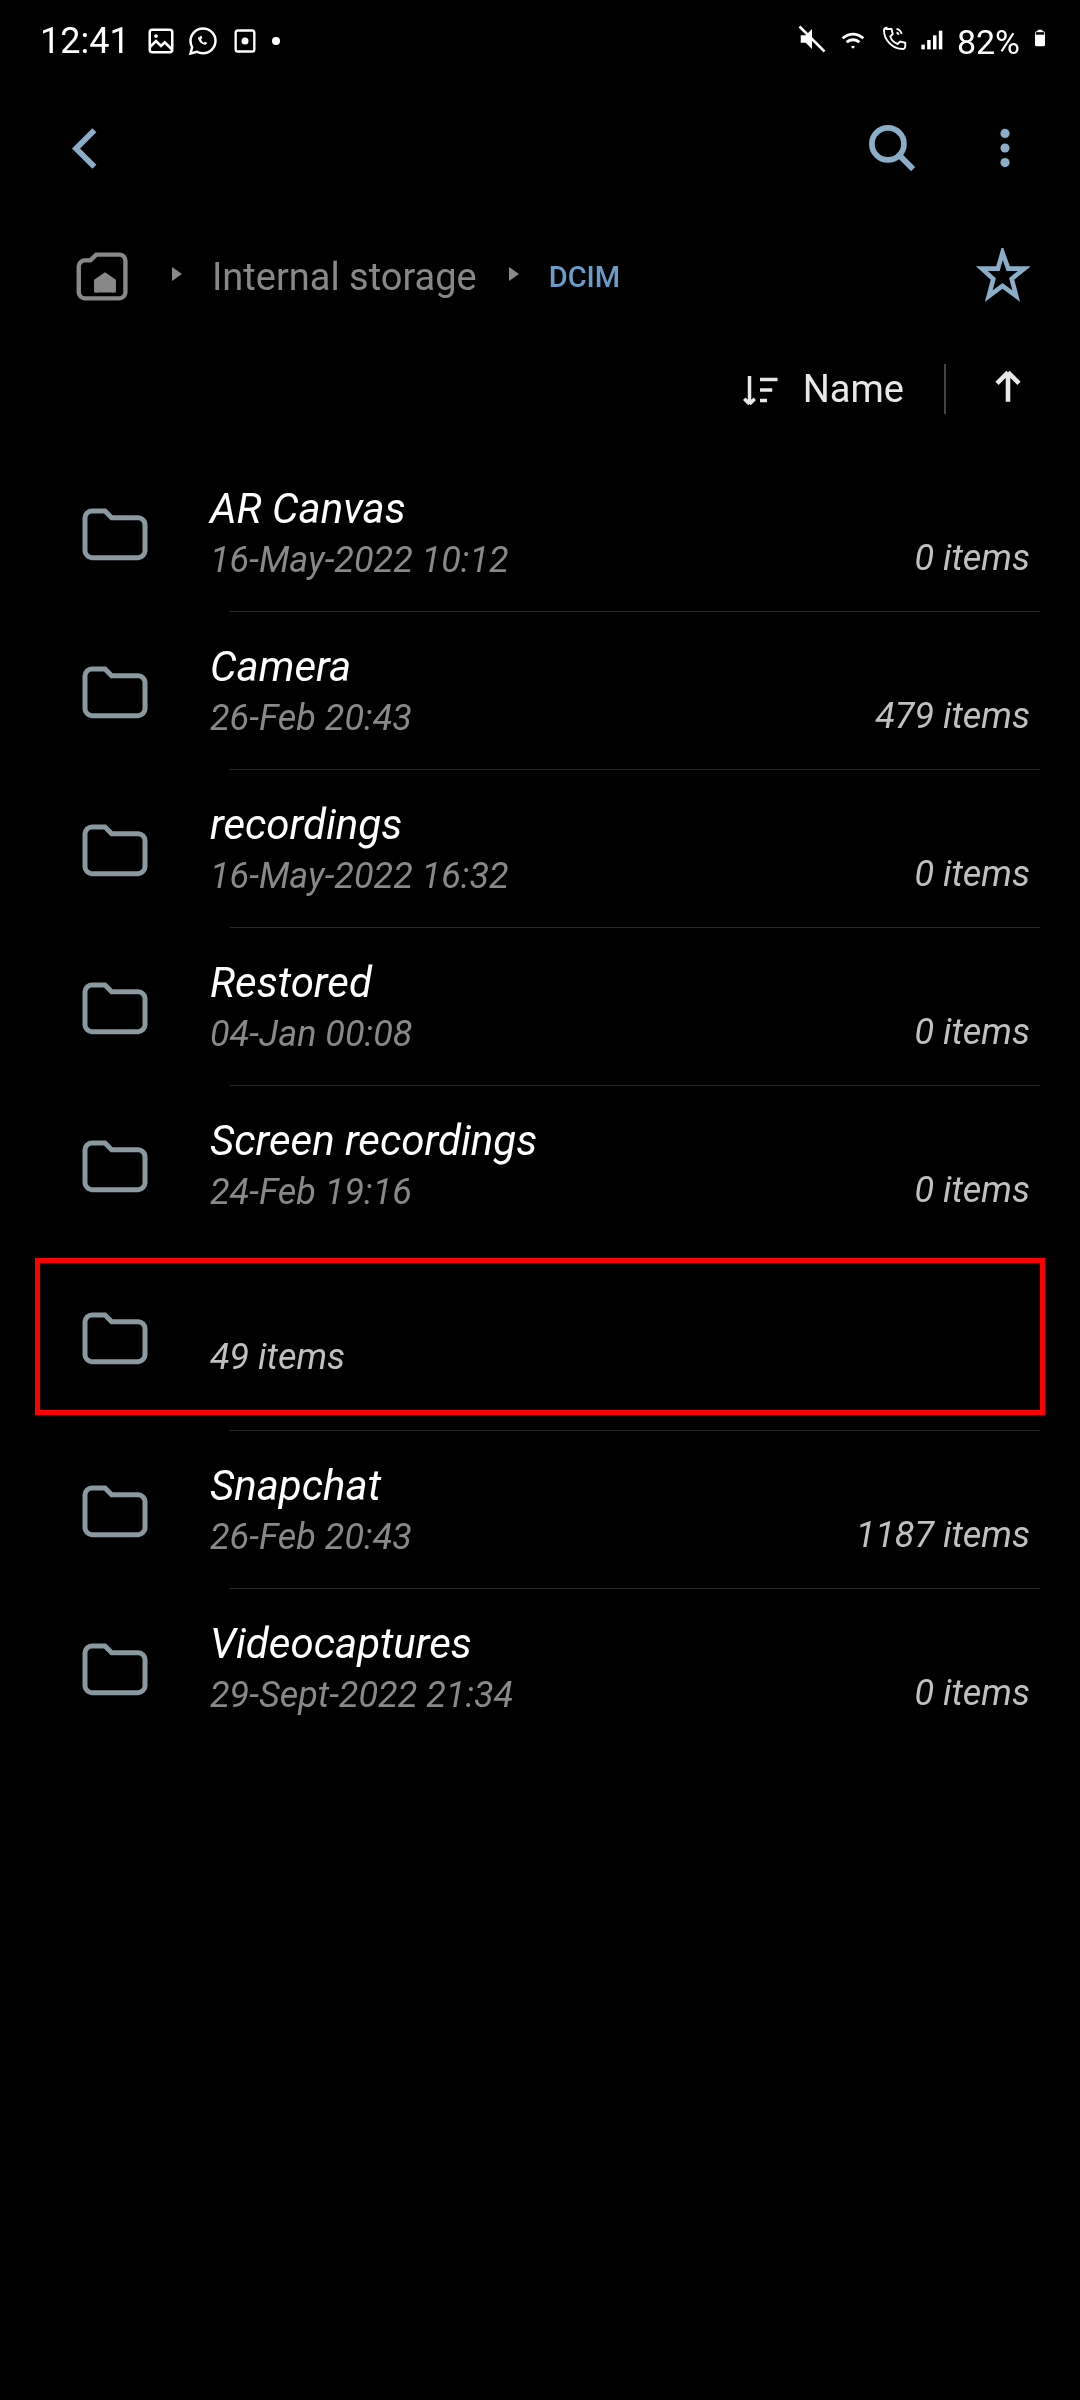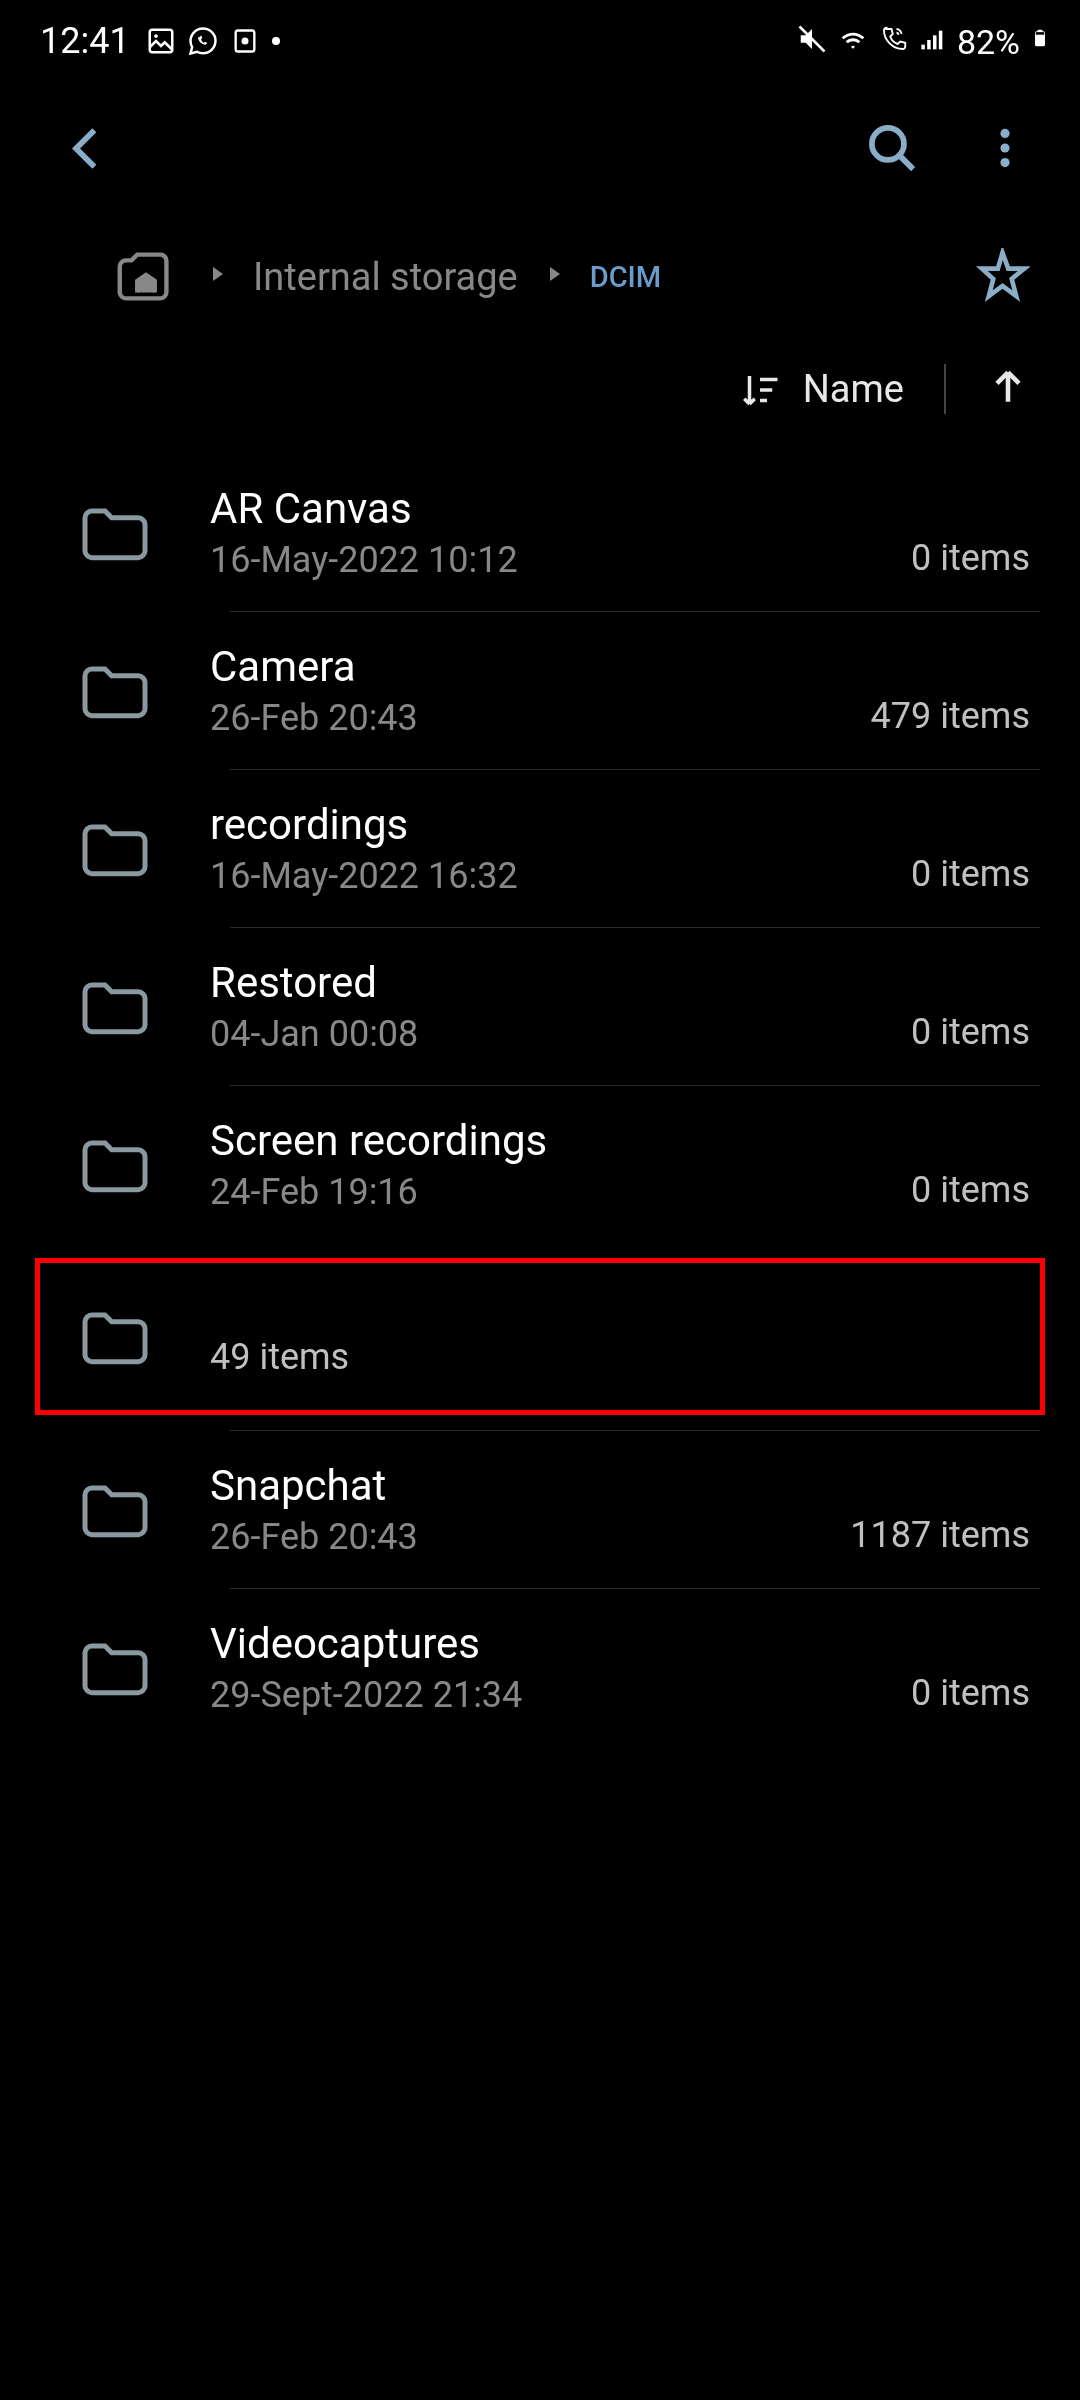"Internal storage" .breadcrumb-bar { margin-left: 41px -> none }
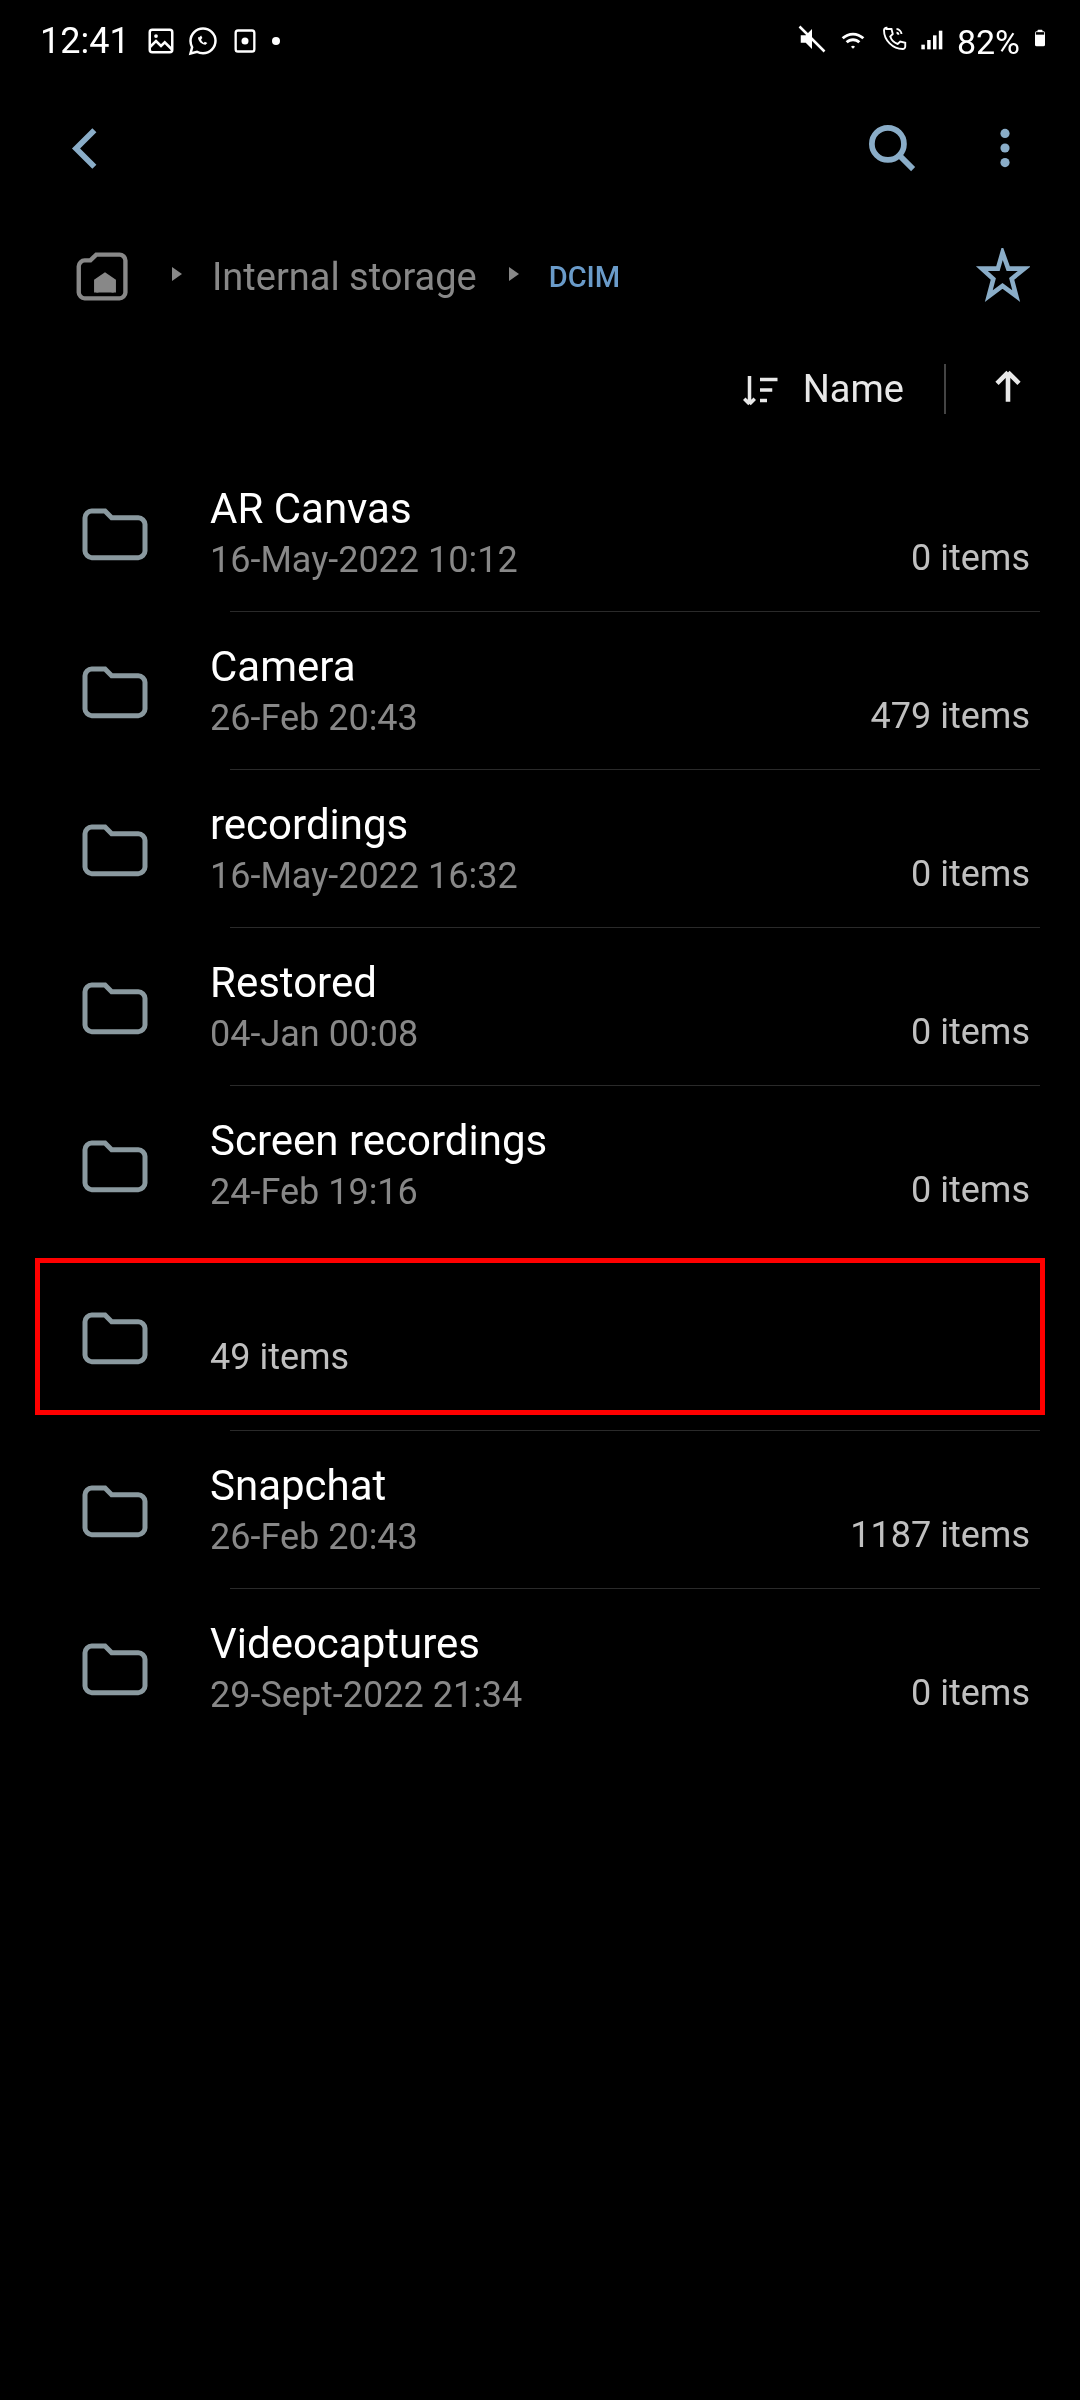"AR Canvas" .folder-content { font-style: none -> italic }
